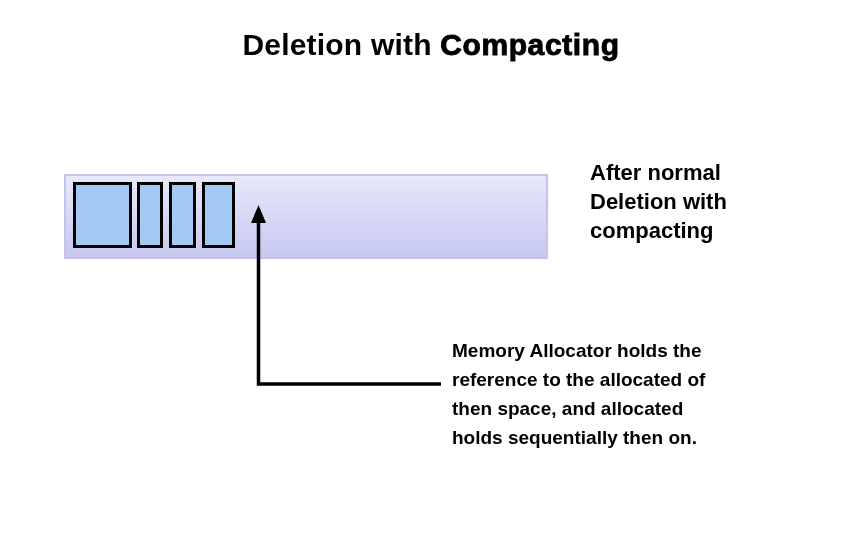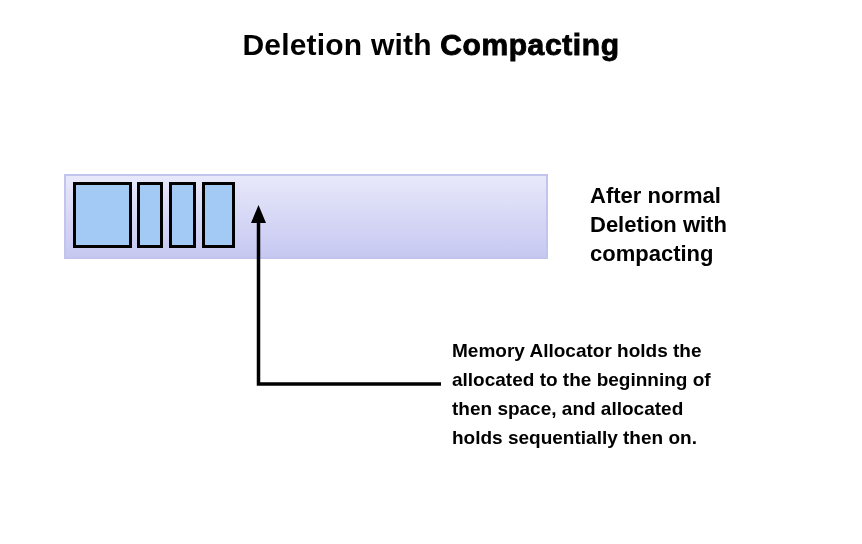"After normal" .side-label { top: 181px -> 158px }
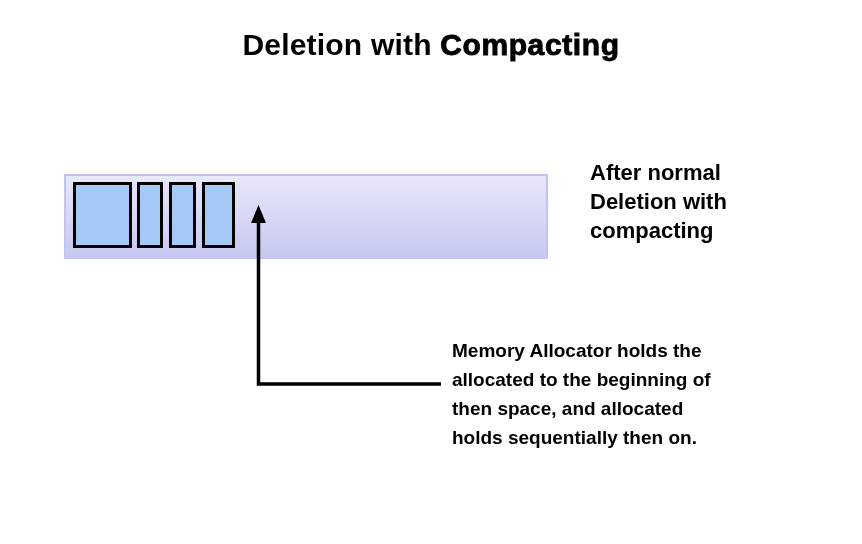"allocated to the beginning of" div { text: allocated to the beginning -> reference to the allocated }
